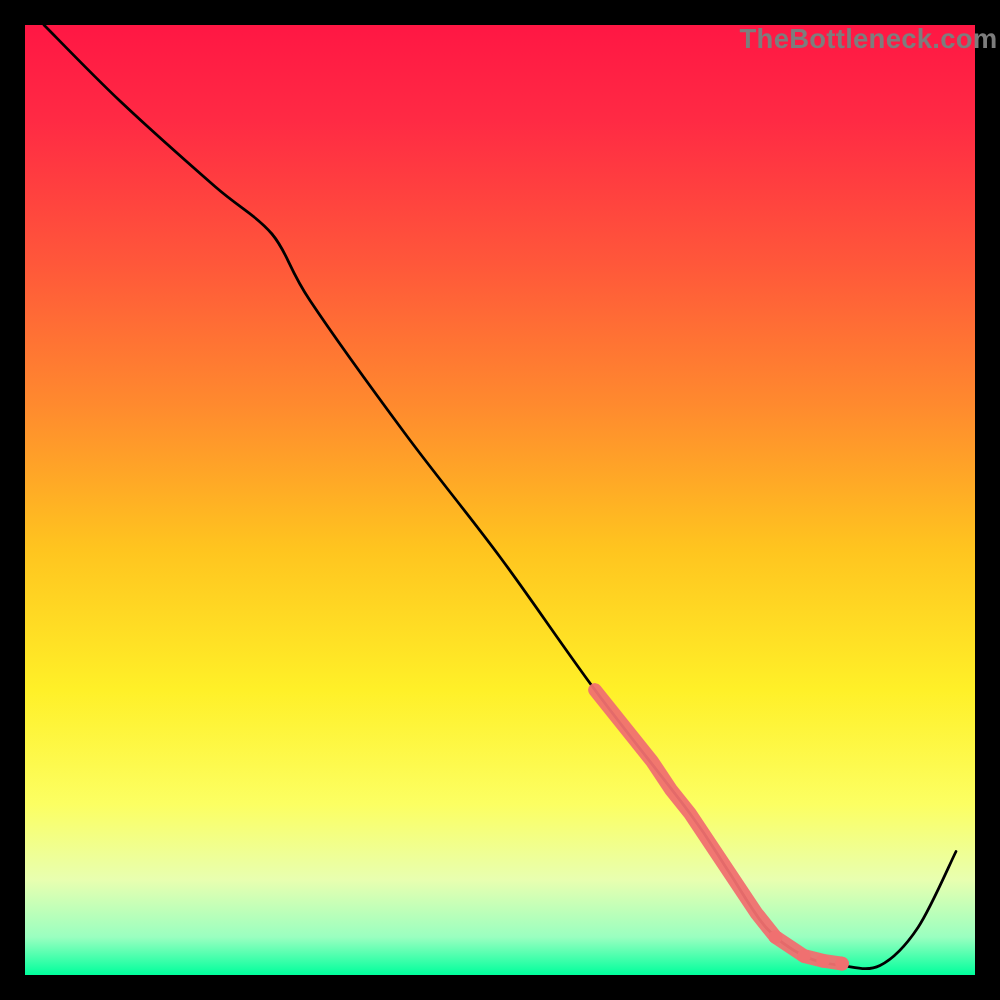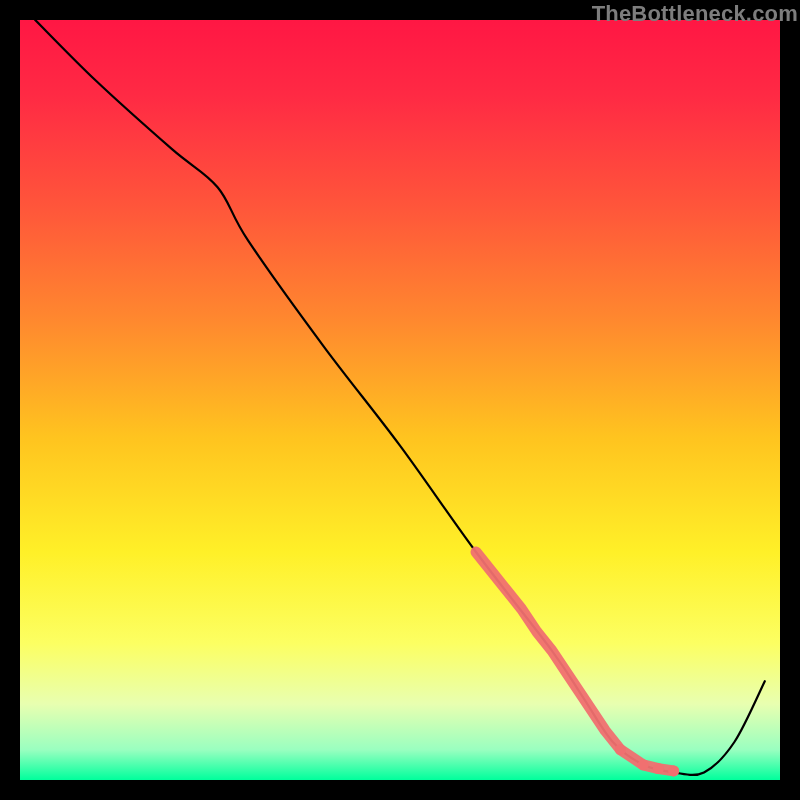"TheBottleneck.com" .watermark { top: 1px -> 18px }
